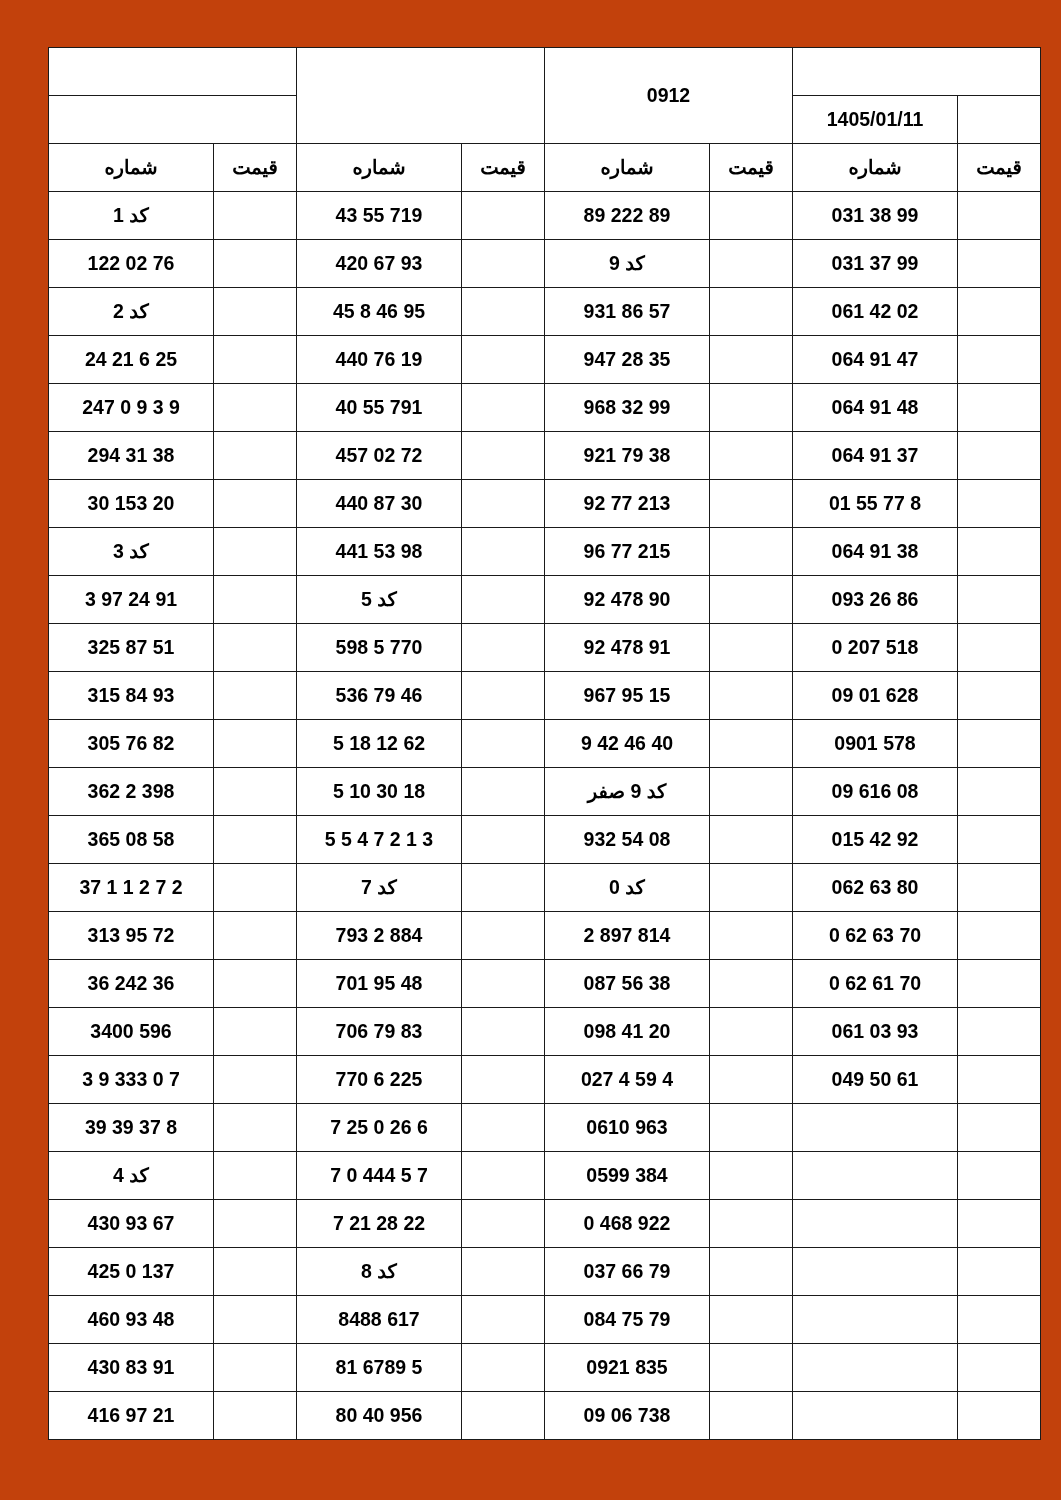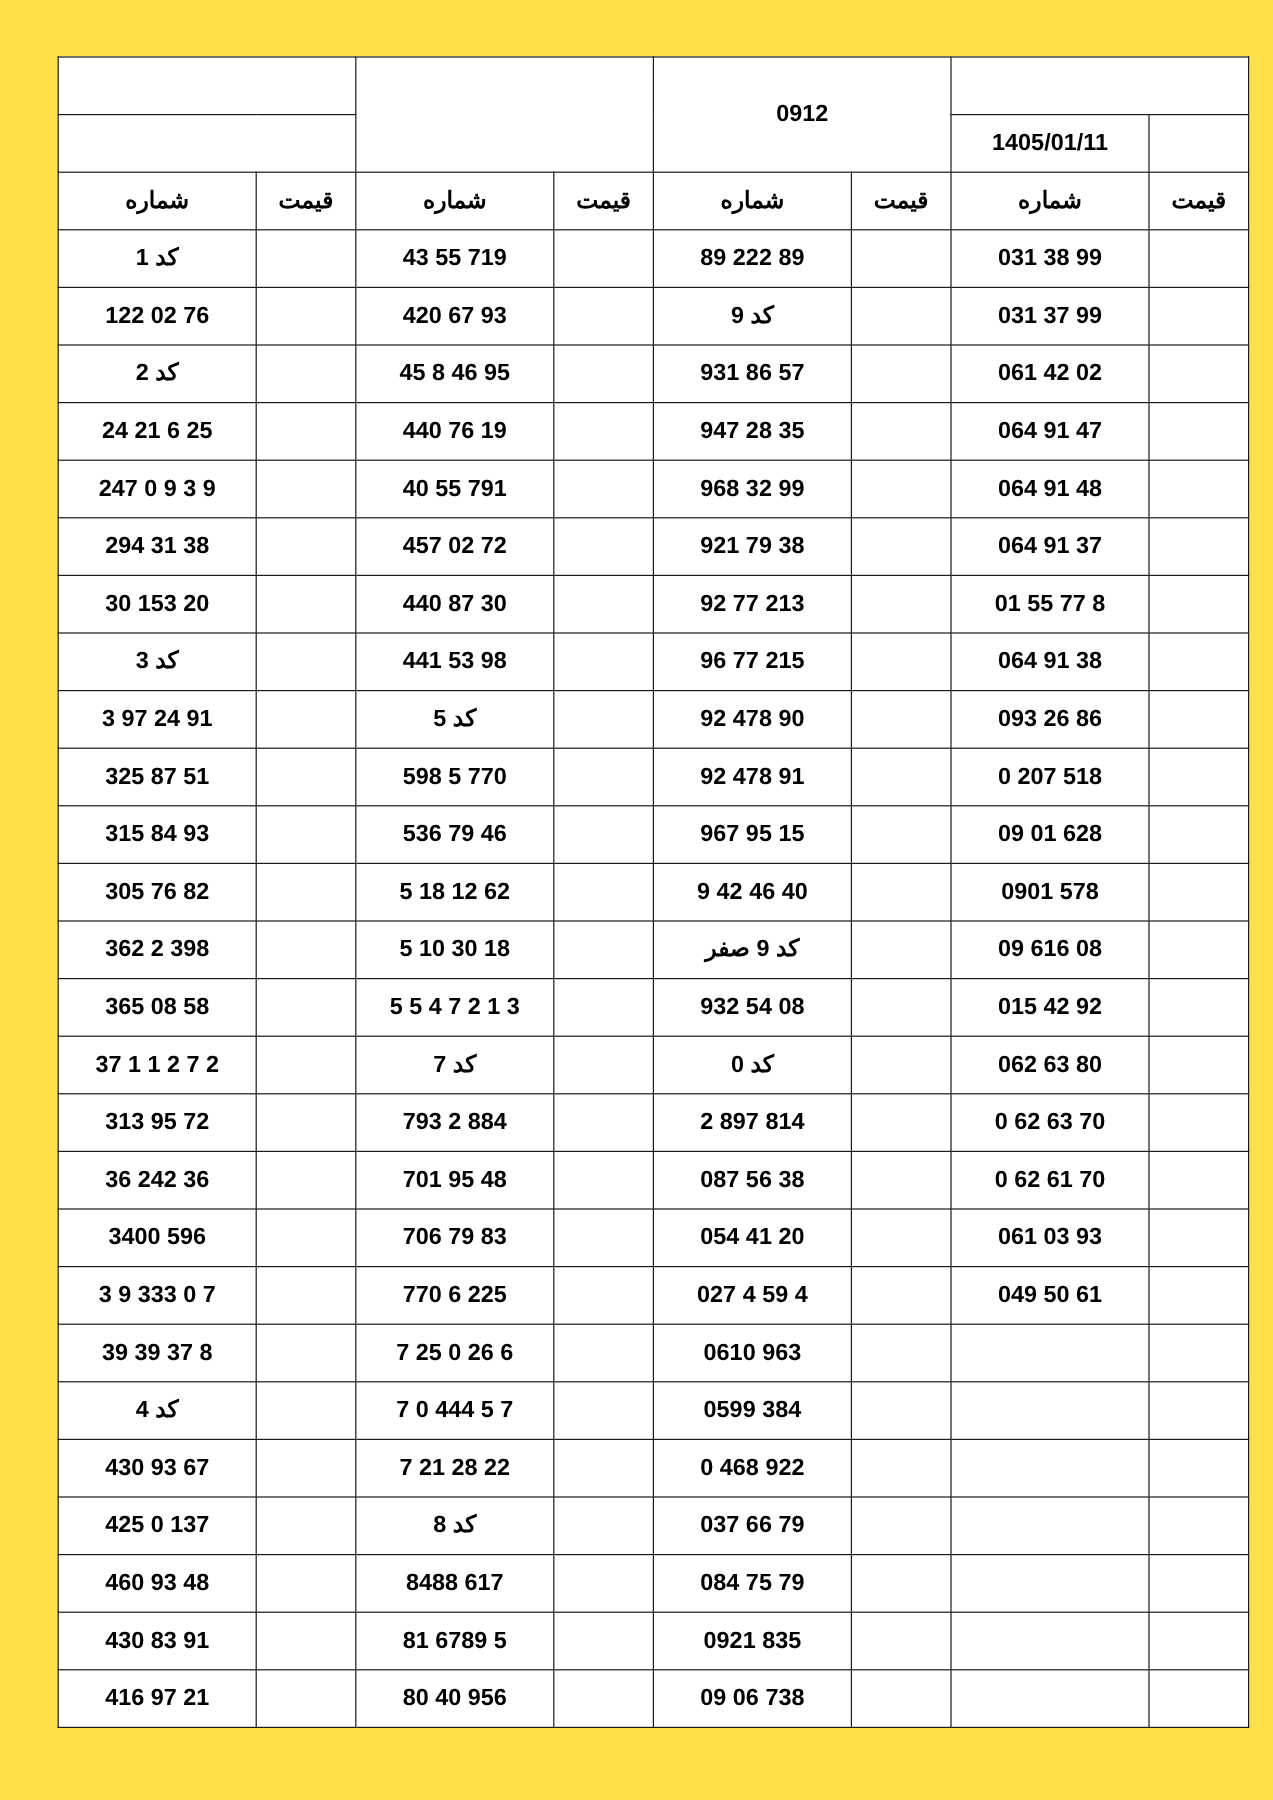"0912" .page { background: #fde047 -> #c2410c }
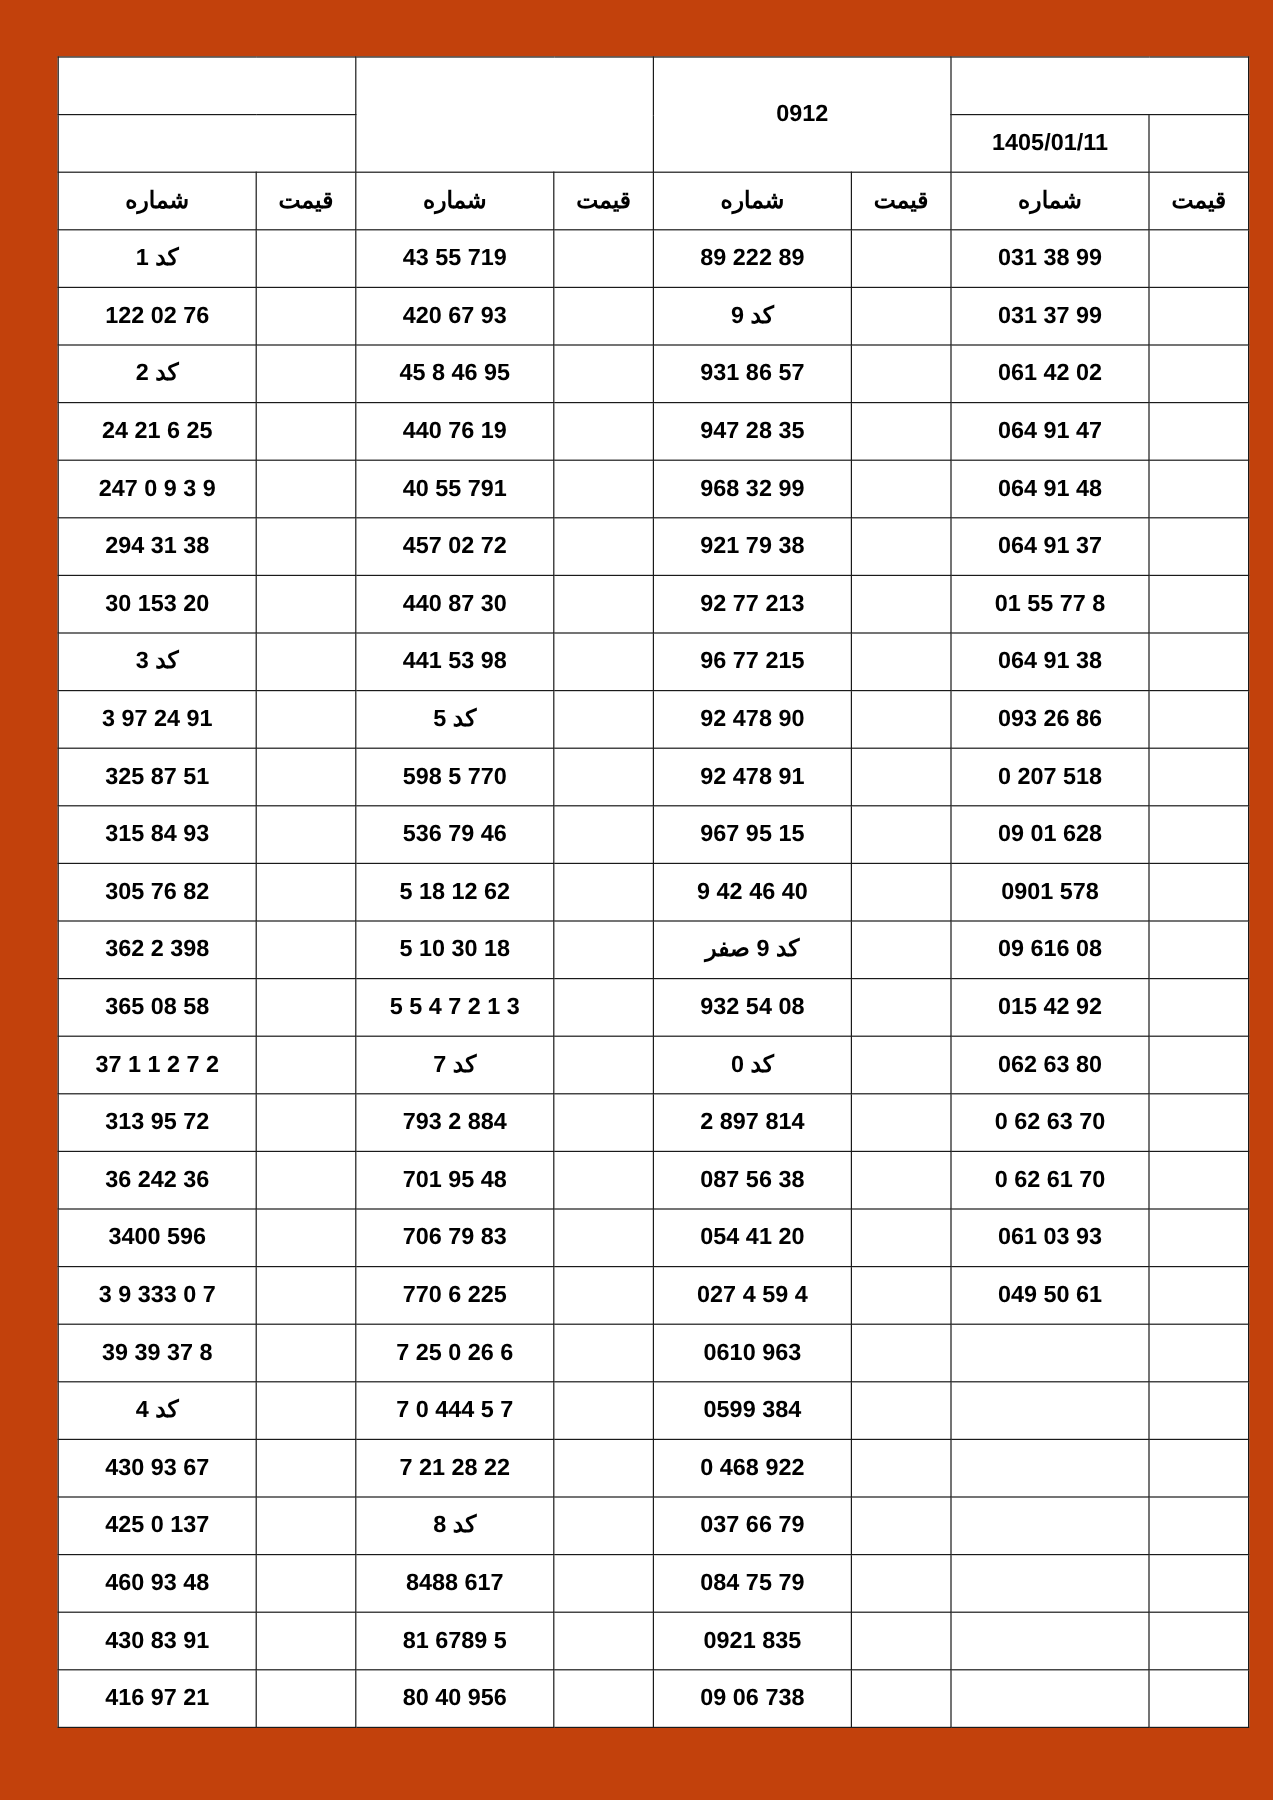"054 41 20" td.num-col { text: 054 -> 098 }
